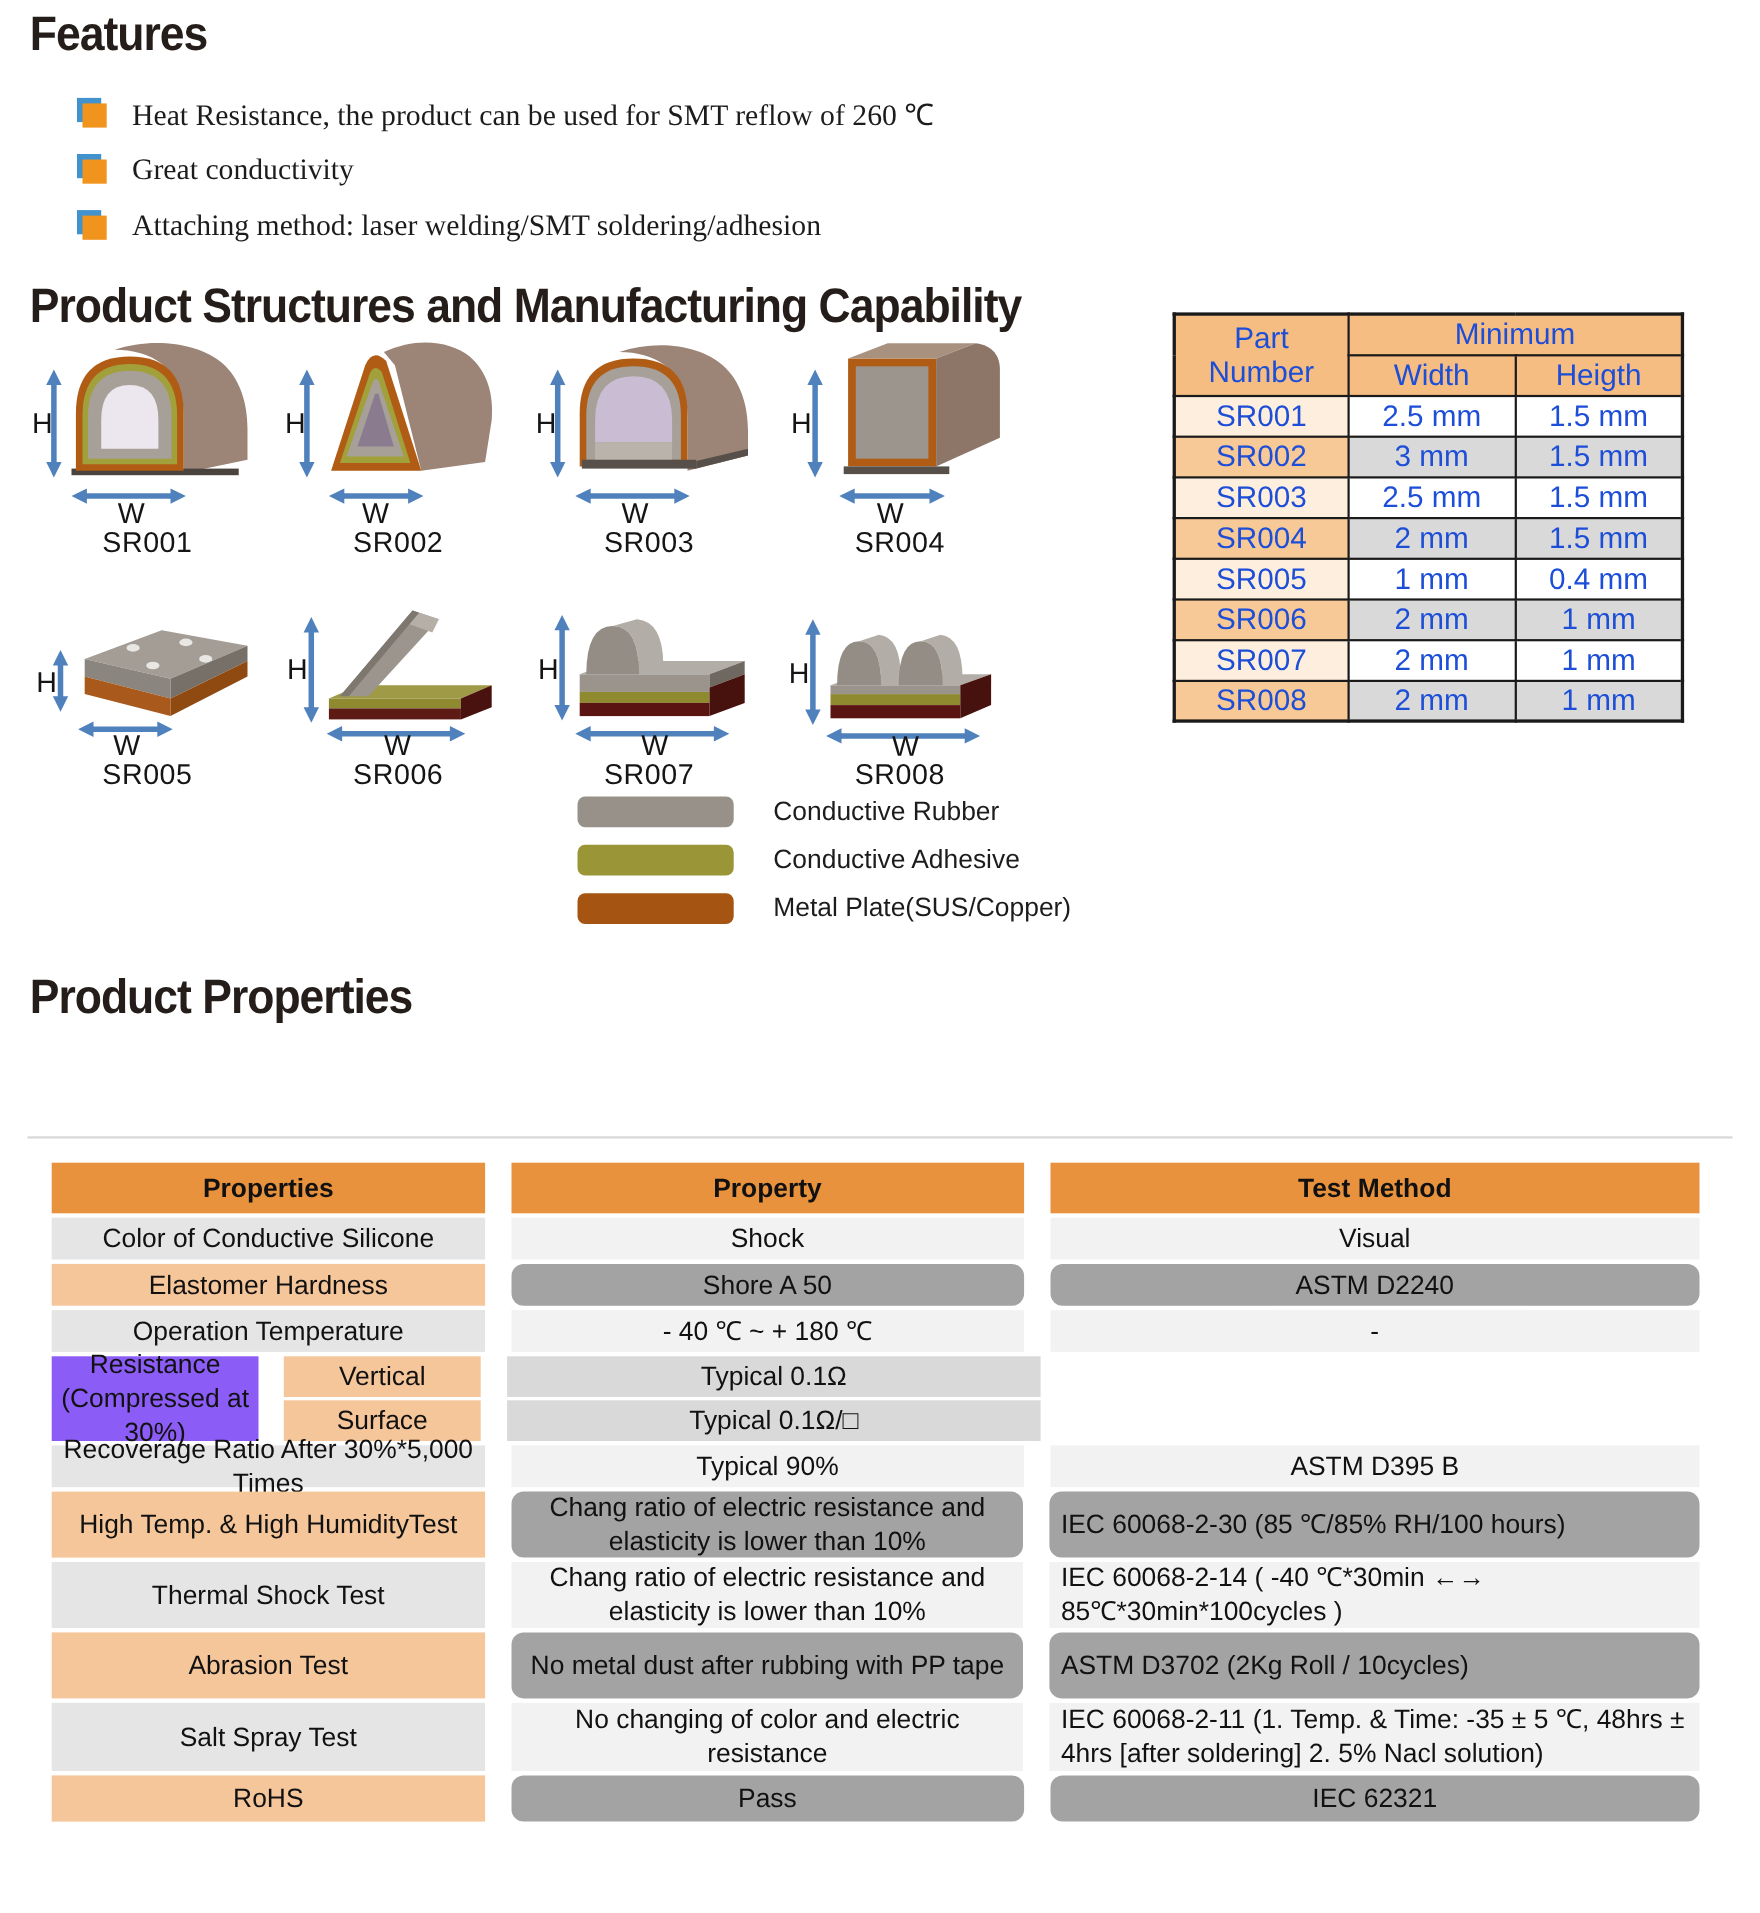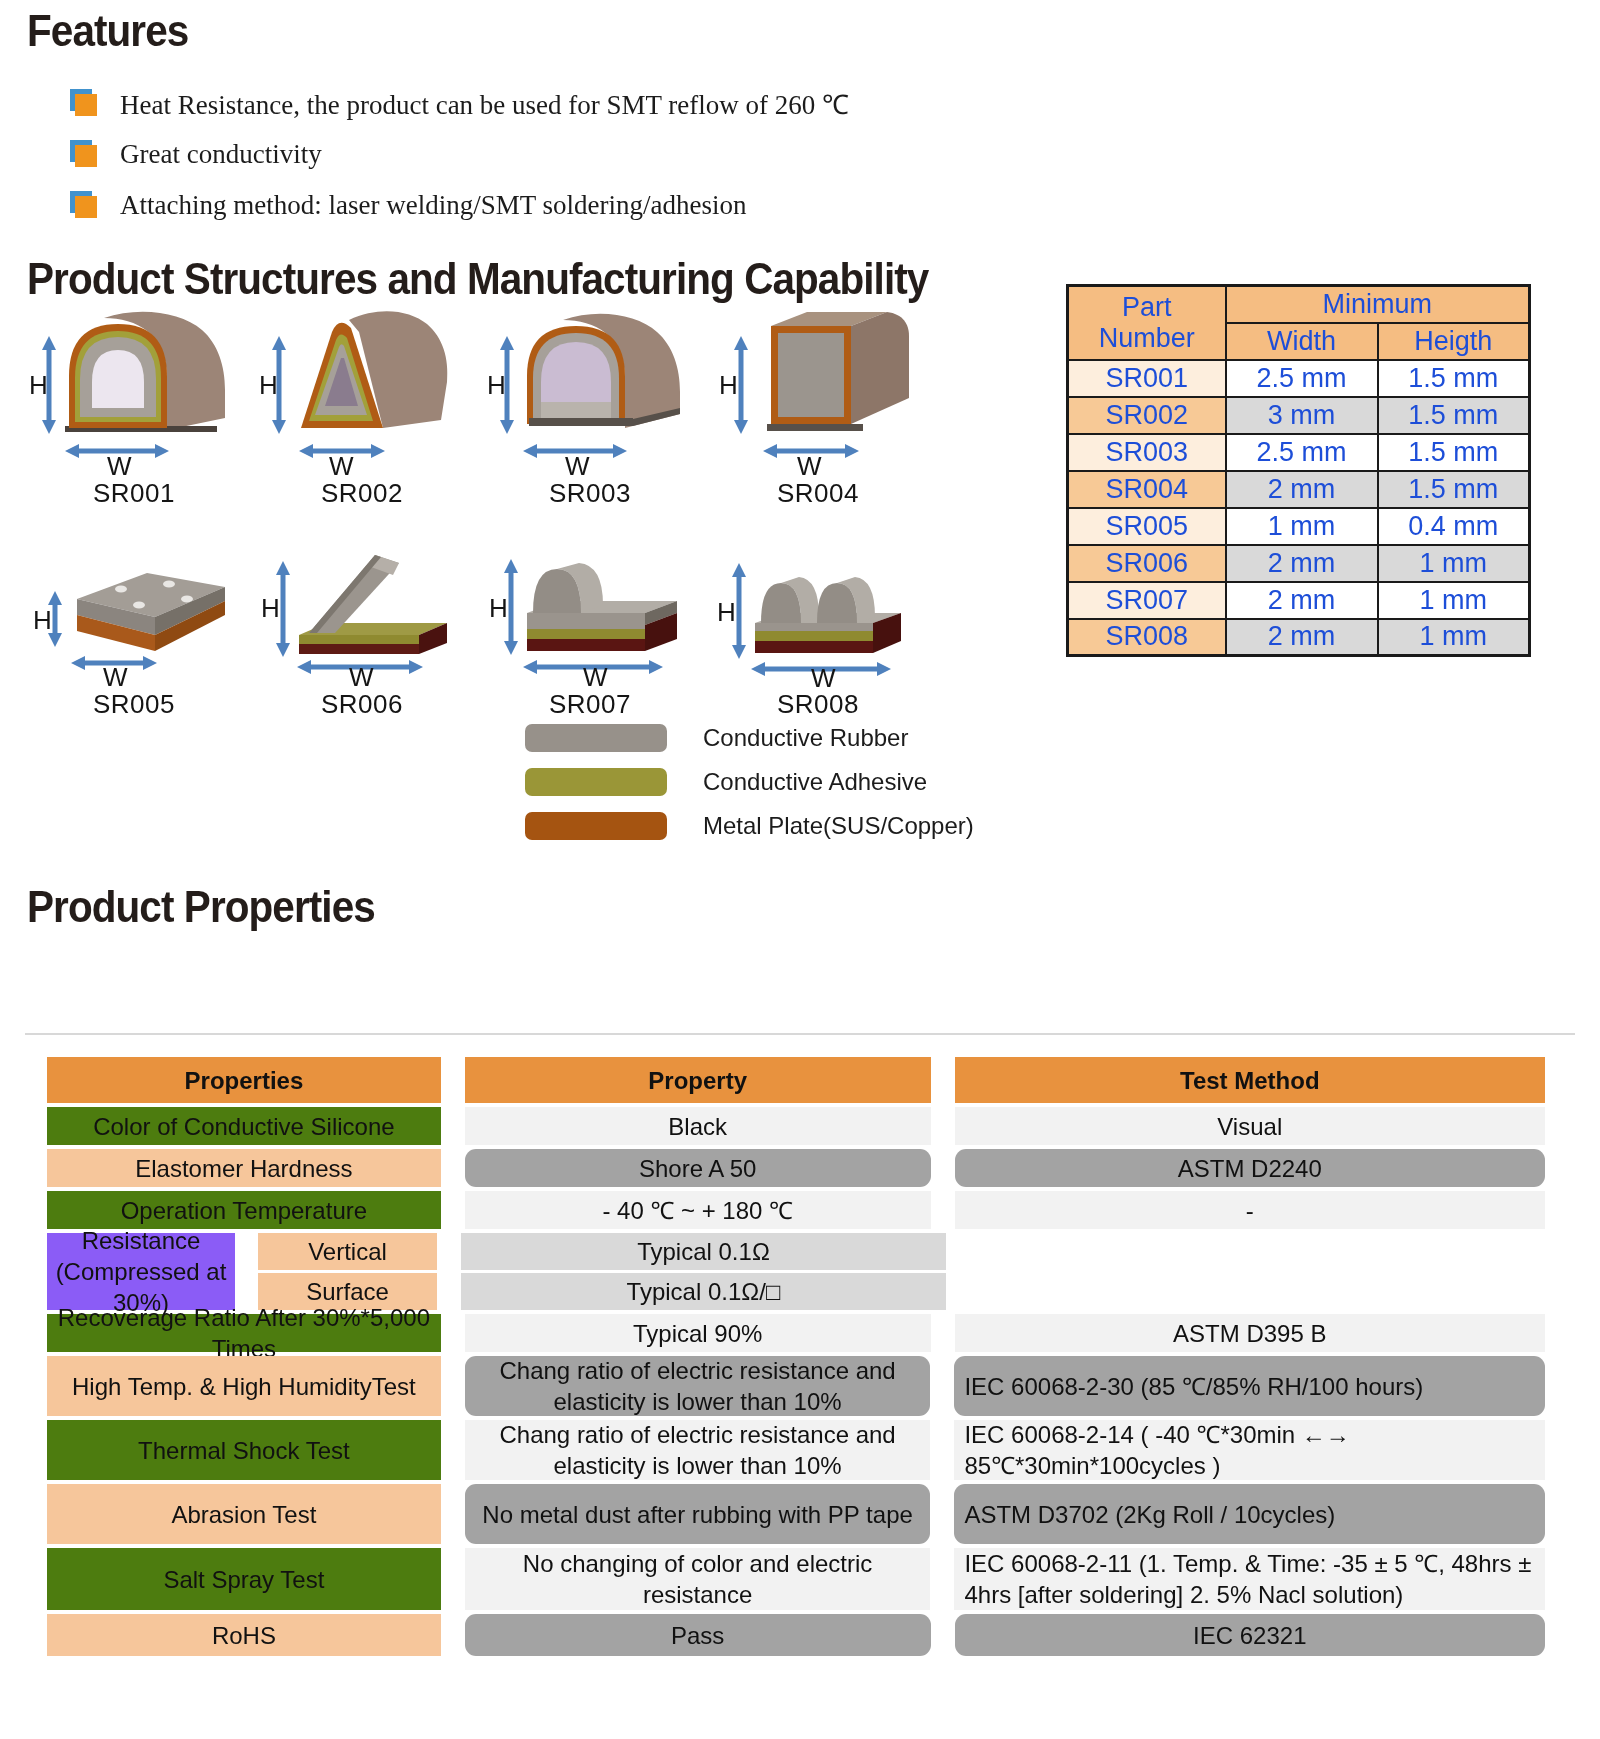"Color of Conductive Silicone" .light .c1 { background: #4d7c0f -> #e5e5e5 }
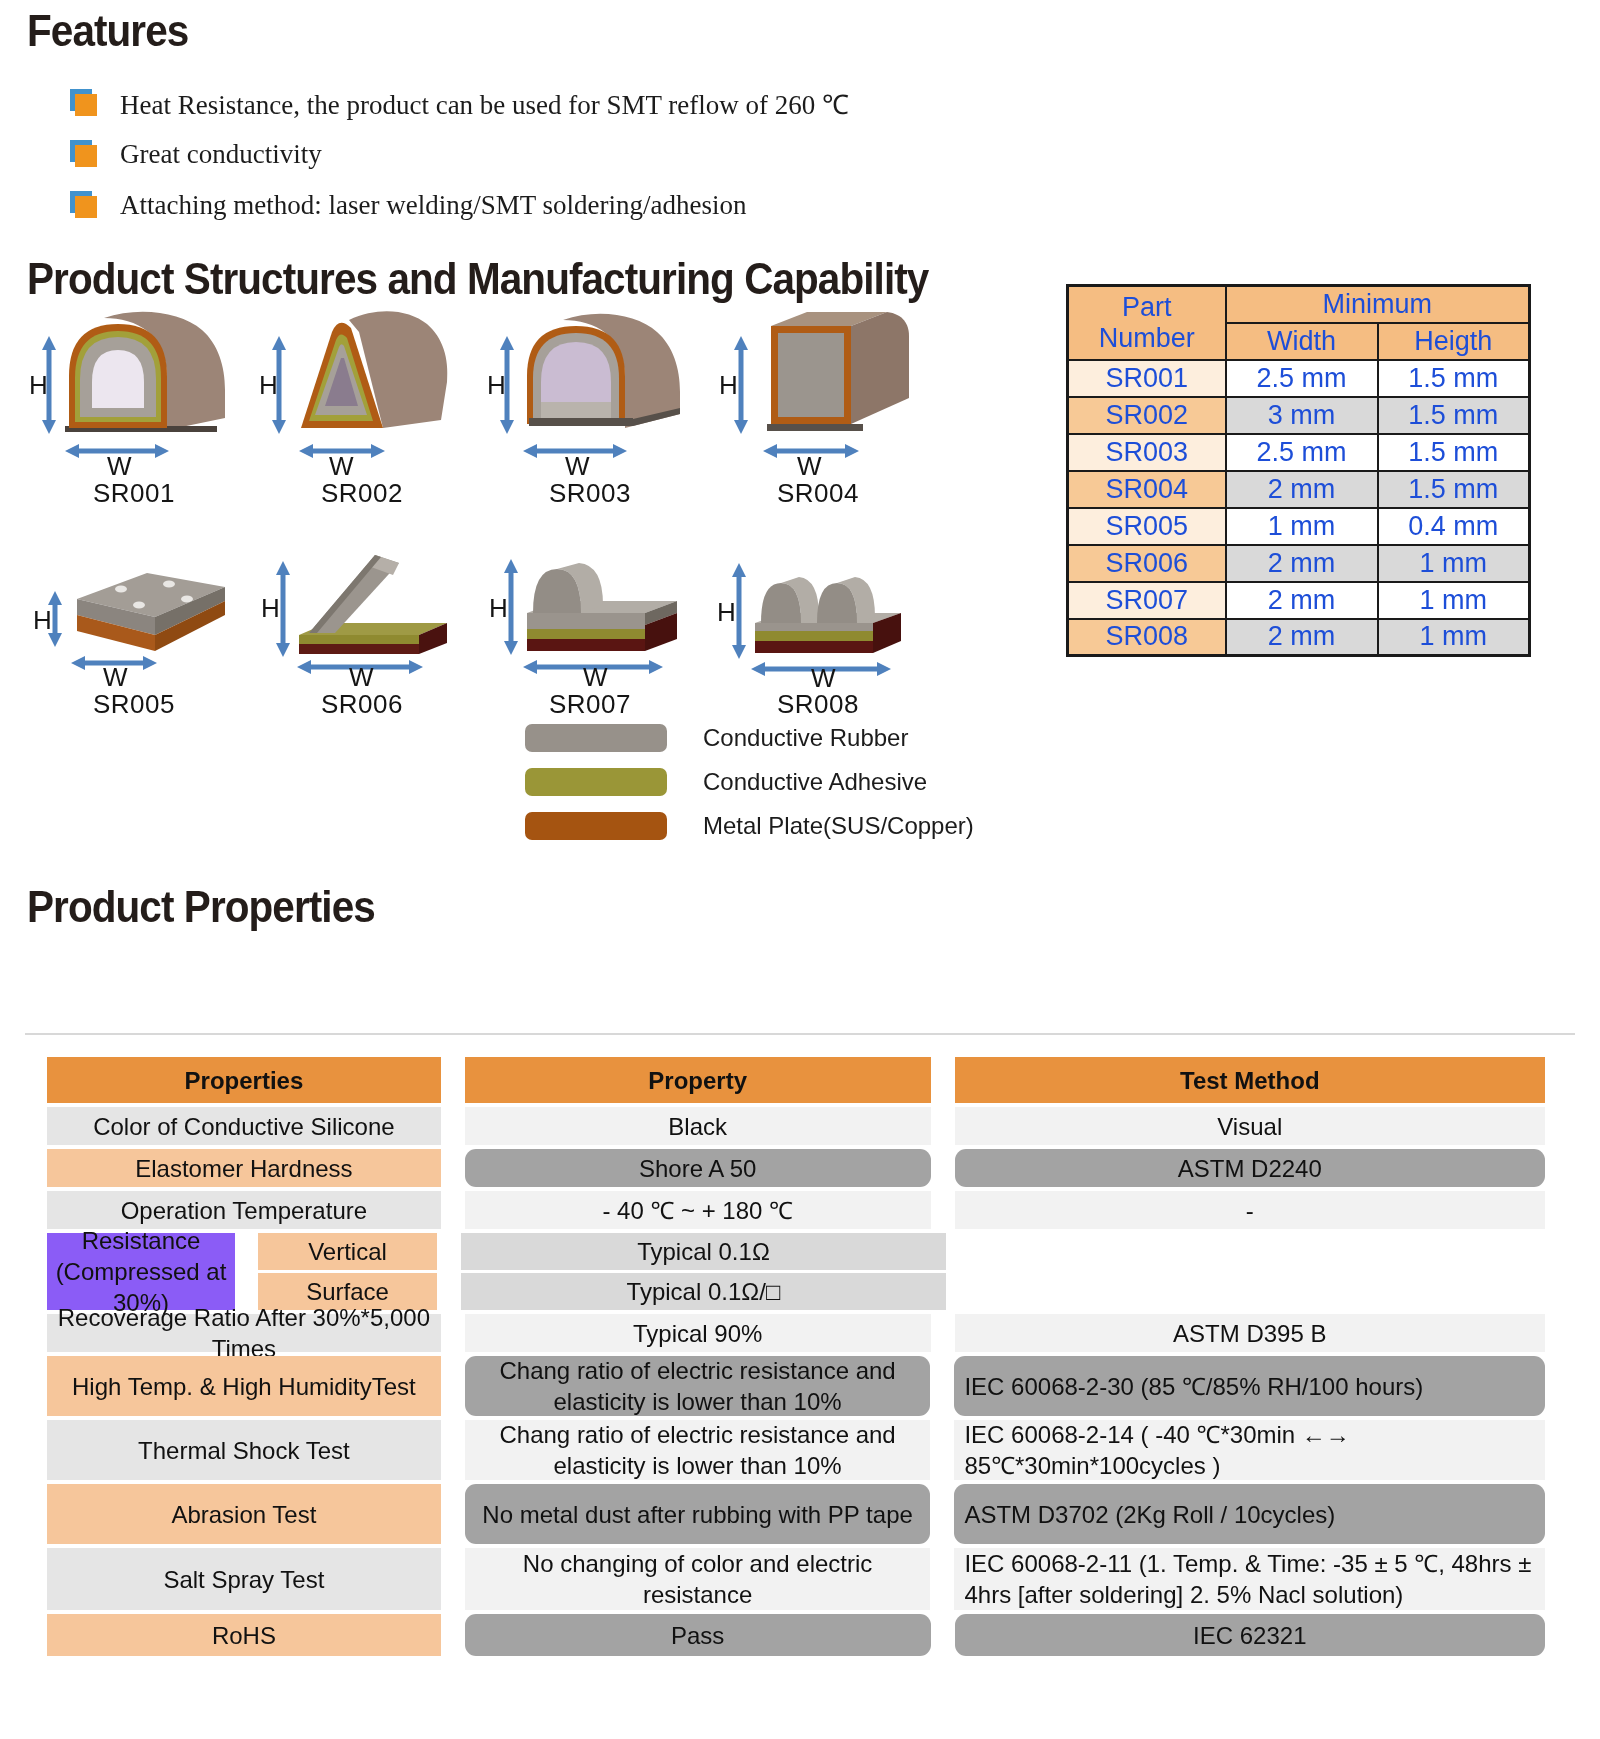"Black" div.cell { text: Black -> Shock }
